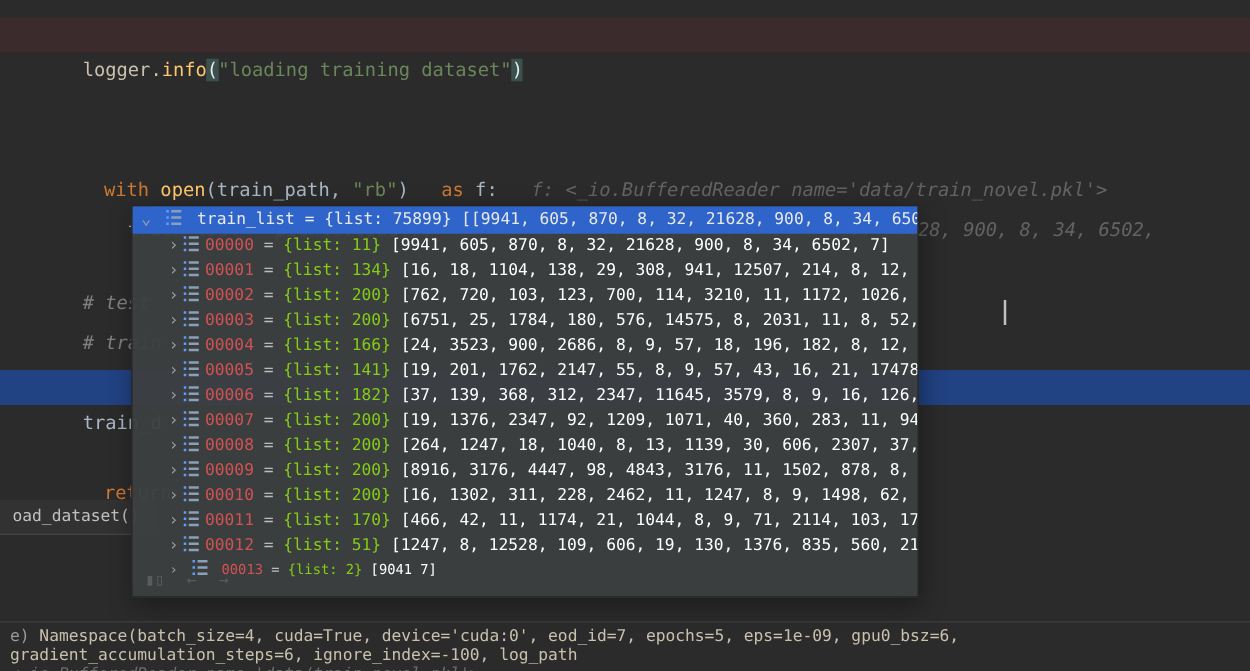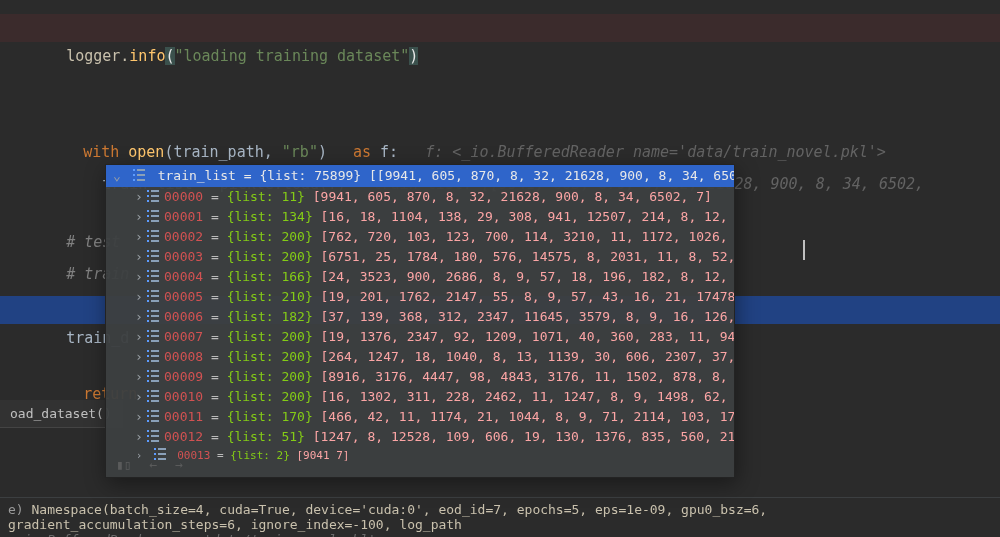"[9941, 605, 870, 8, 32," .popup .val { color: #fca5a5 -> #ffffff }
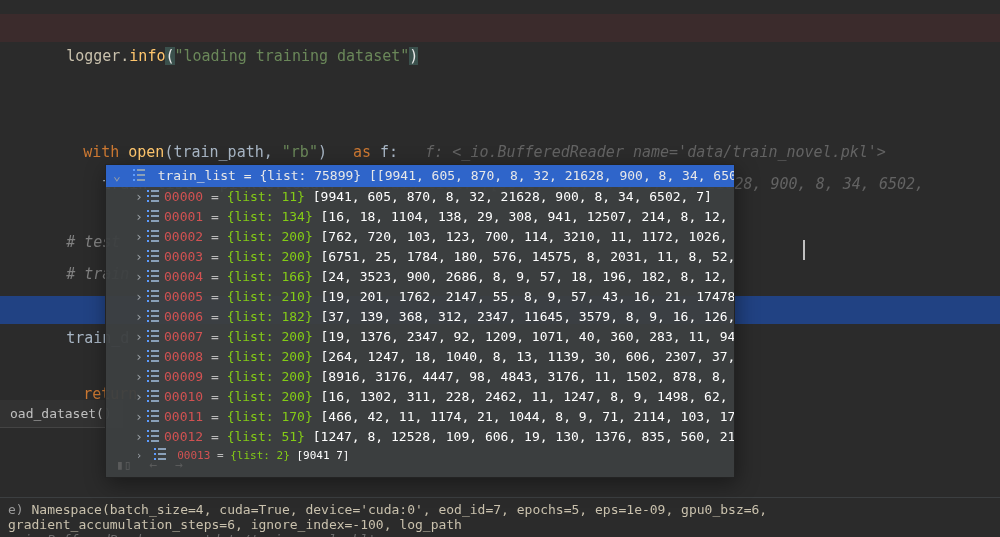"{list: 210}" span.meta { text: 210 -> 141 }
